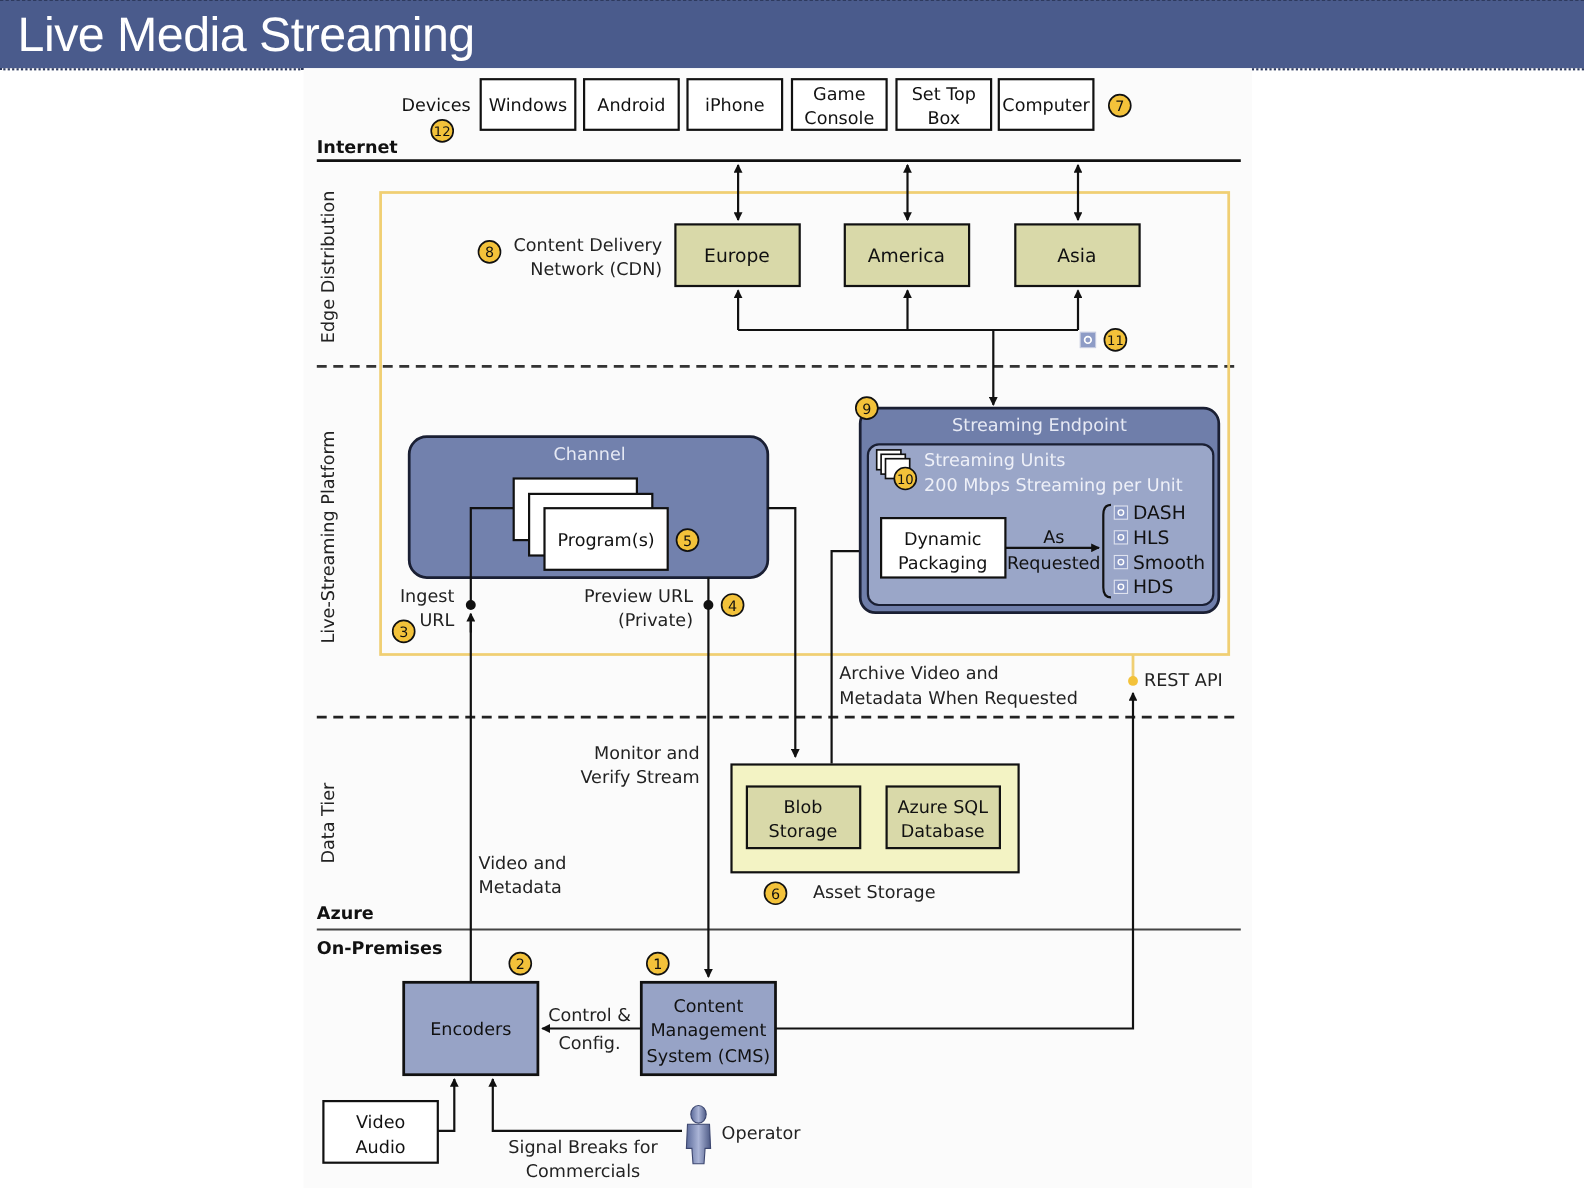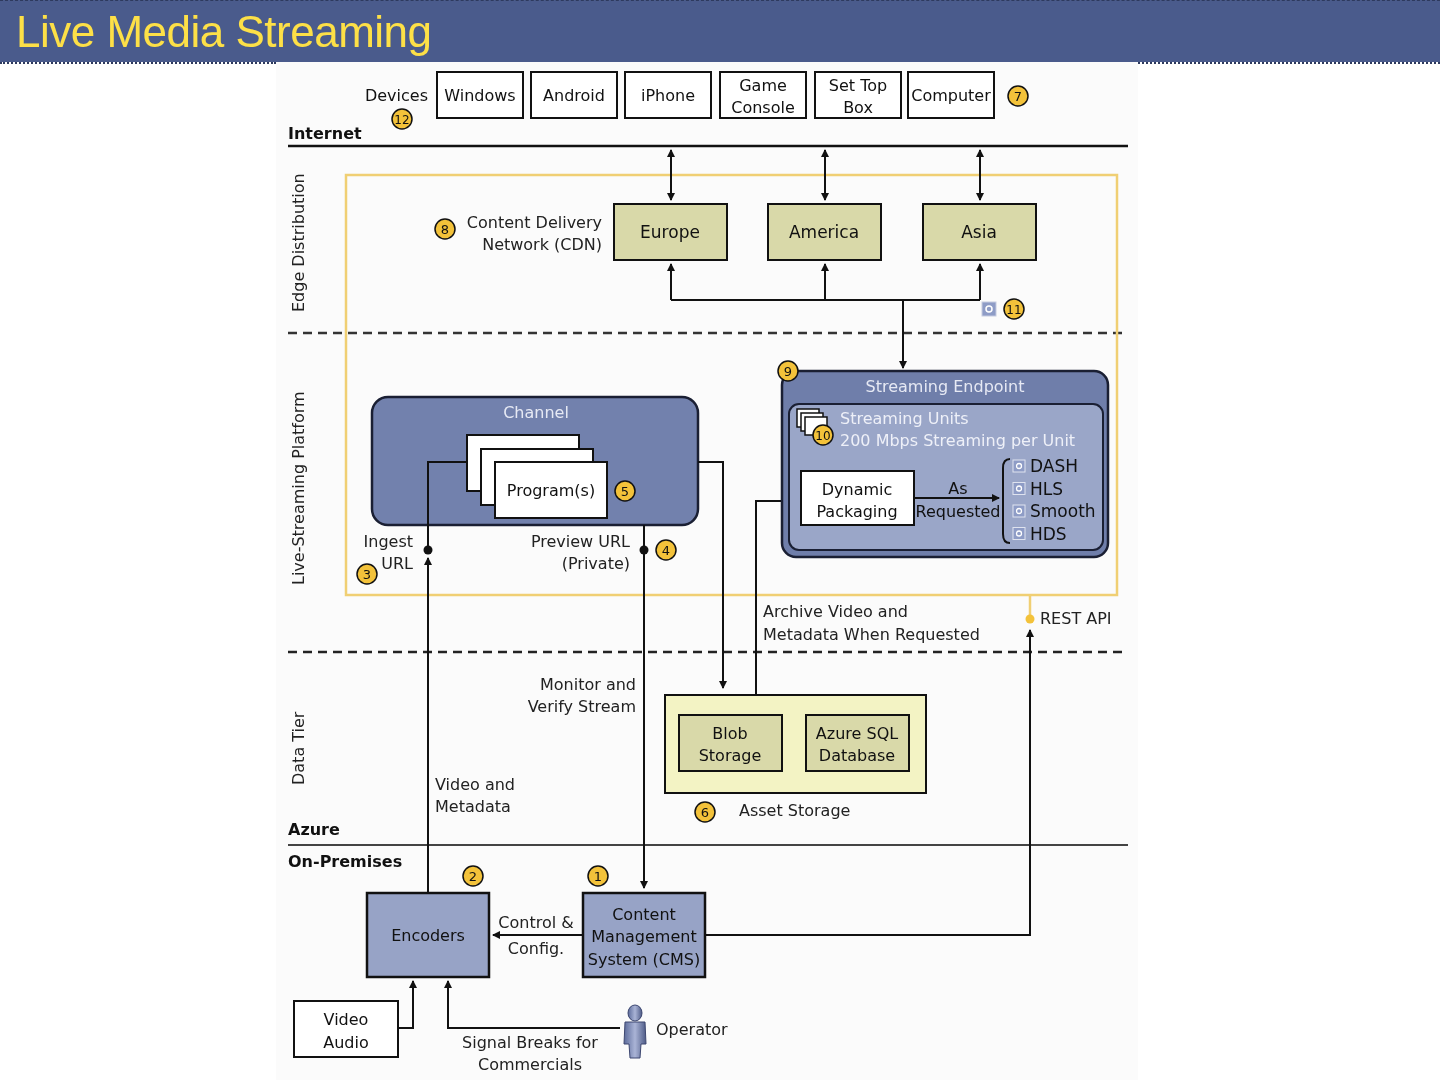"Live Media Streaming" .titlebar .title { color: #fde047 -> #ffffff }
